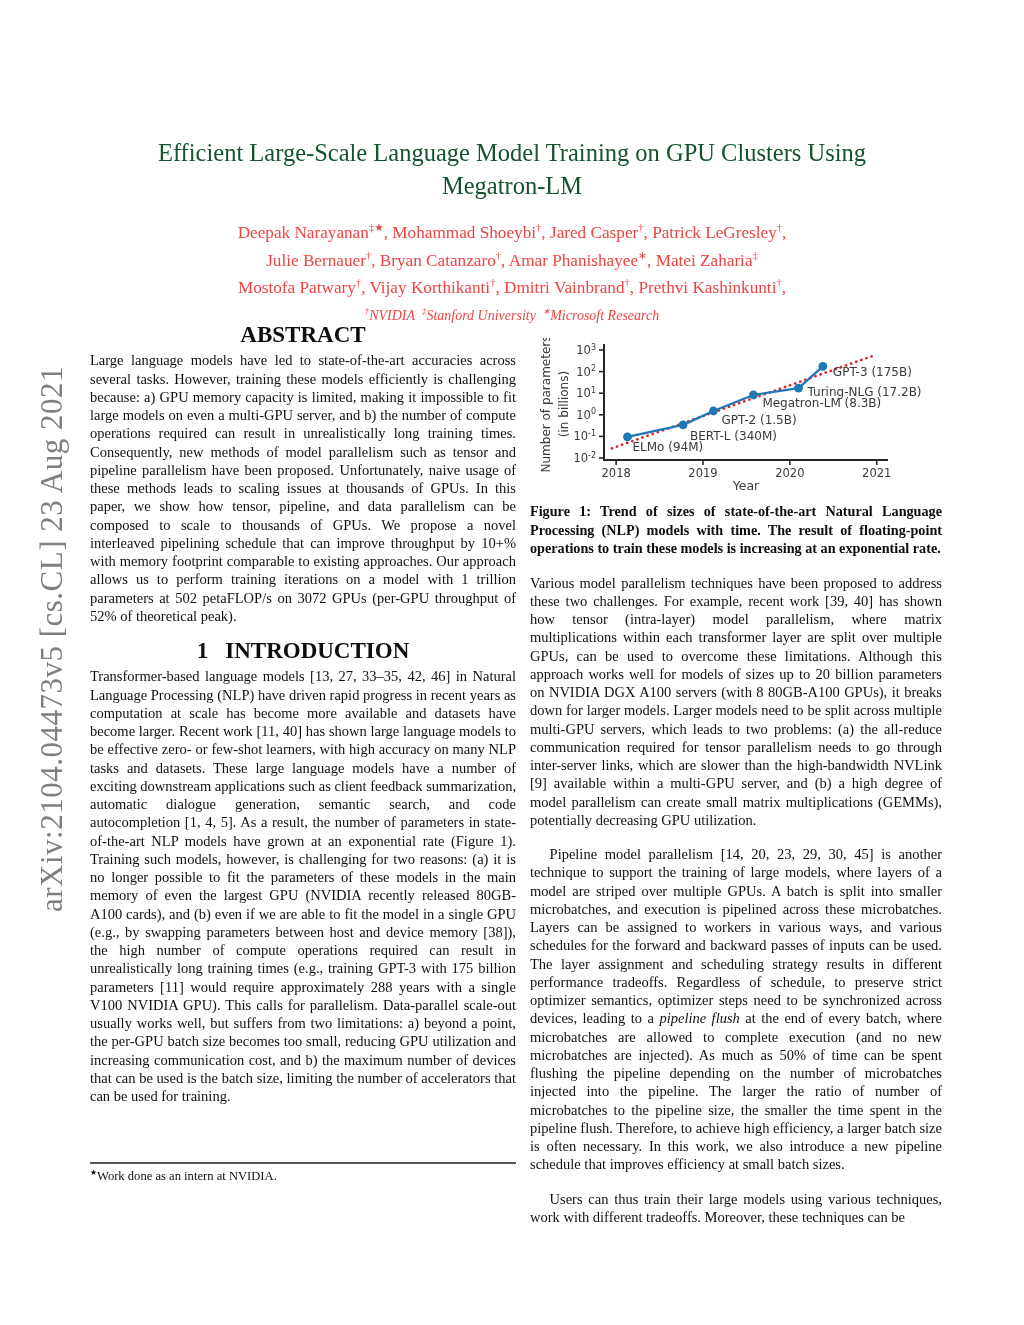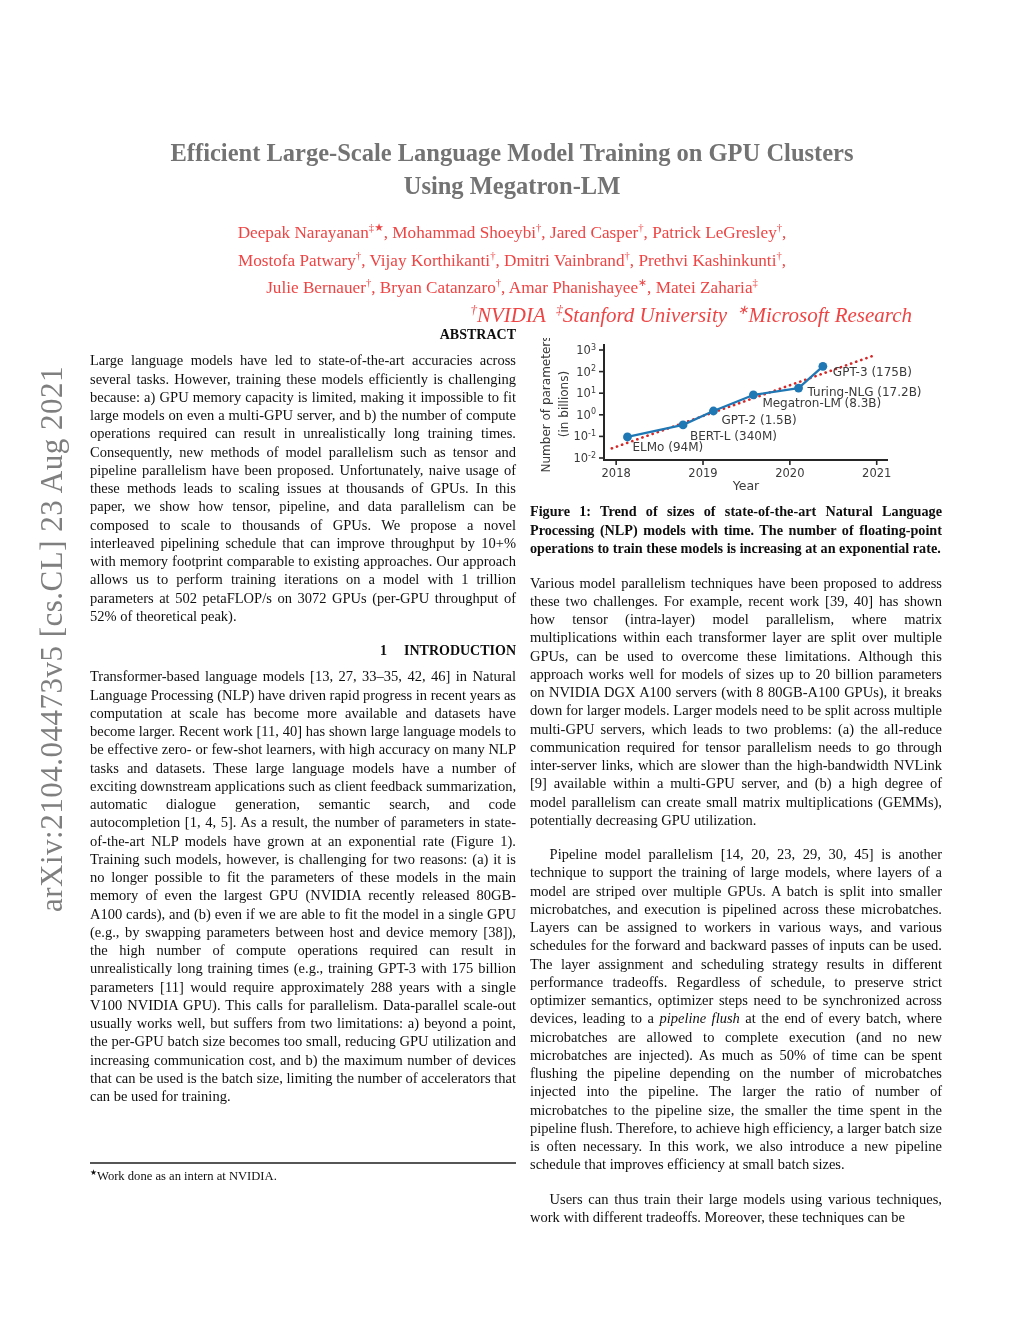"Efficient Large-Scale Language Model" .title { color: #737373 -> #14532d; font-weight: bold -> normal }
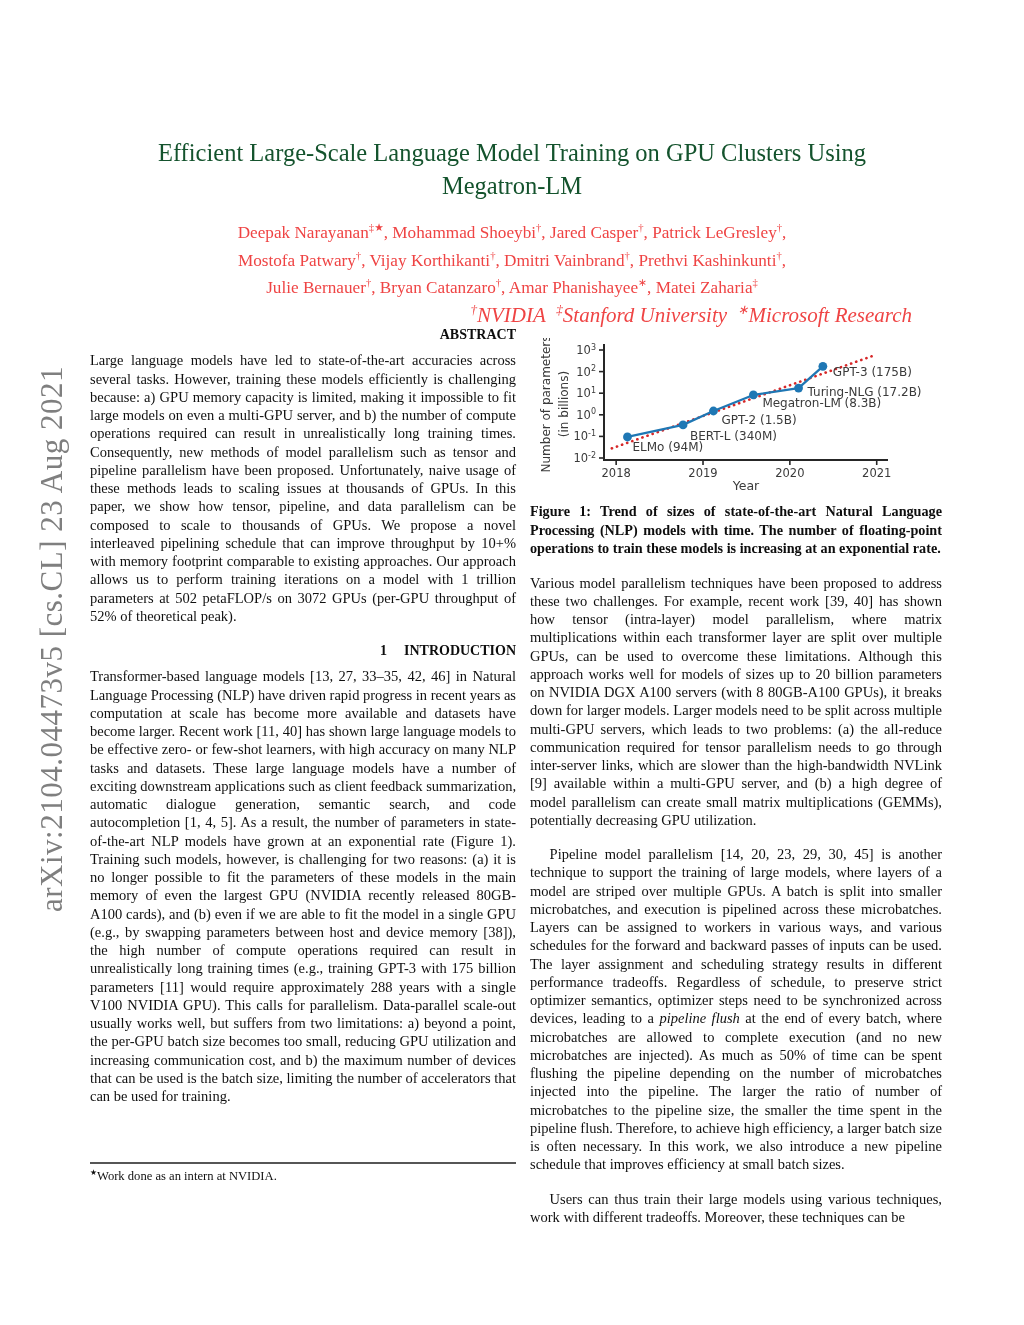"Mostofa Patwary†, Vijay Korthikanti†," div { order: before "Julie Bernauer†, Bryan Catanzaro†, Amar" -> after "Julie Bernauer†, Bryan Catanzaro†, Amar" }
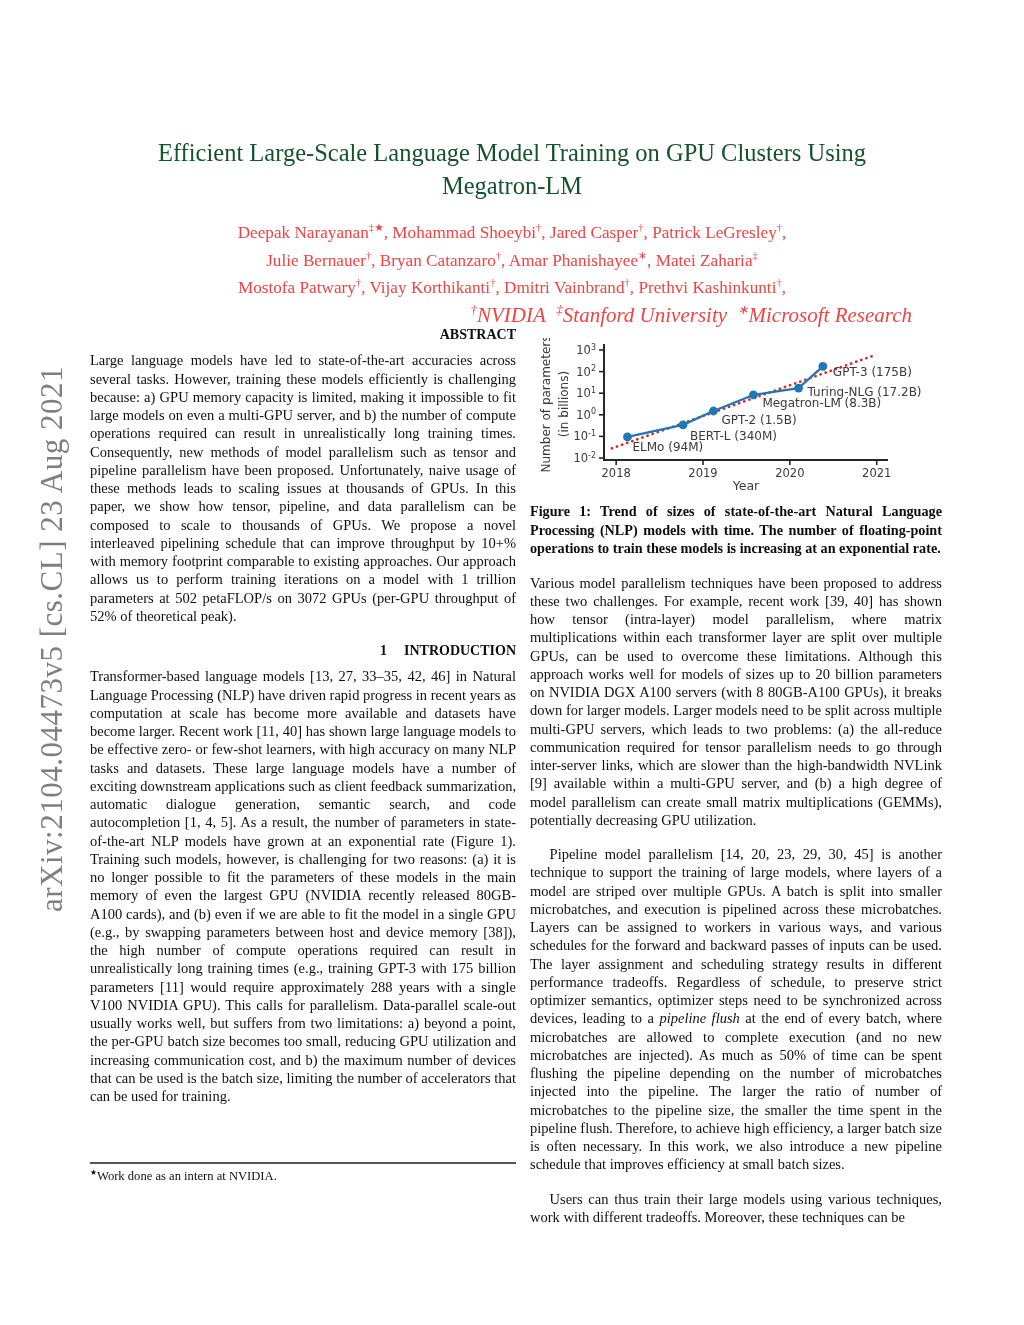"†NVIDIA ‡Stanford University ∗Microsoft" .authors .affil { font-size: 21px -> 14px; text-align: right -> none }
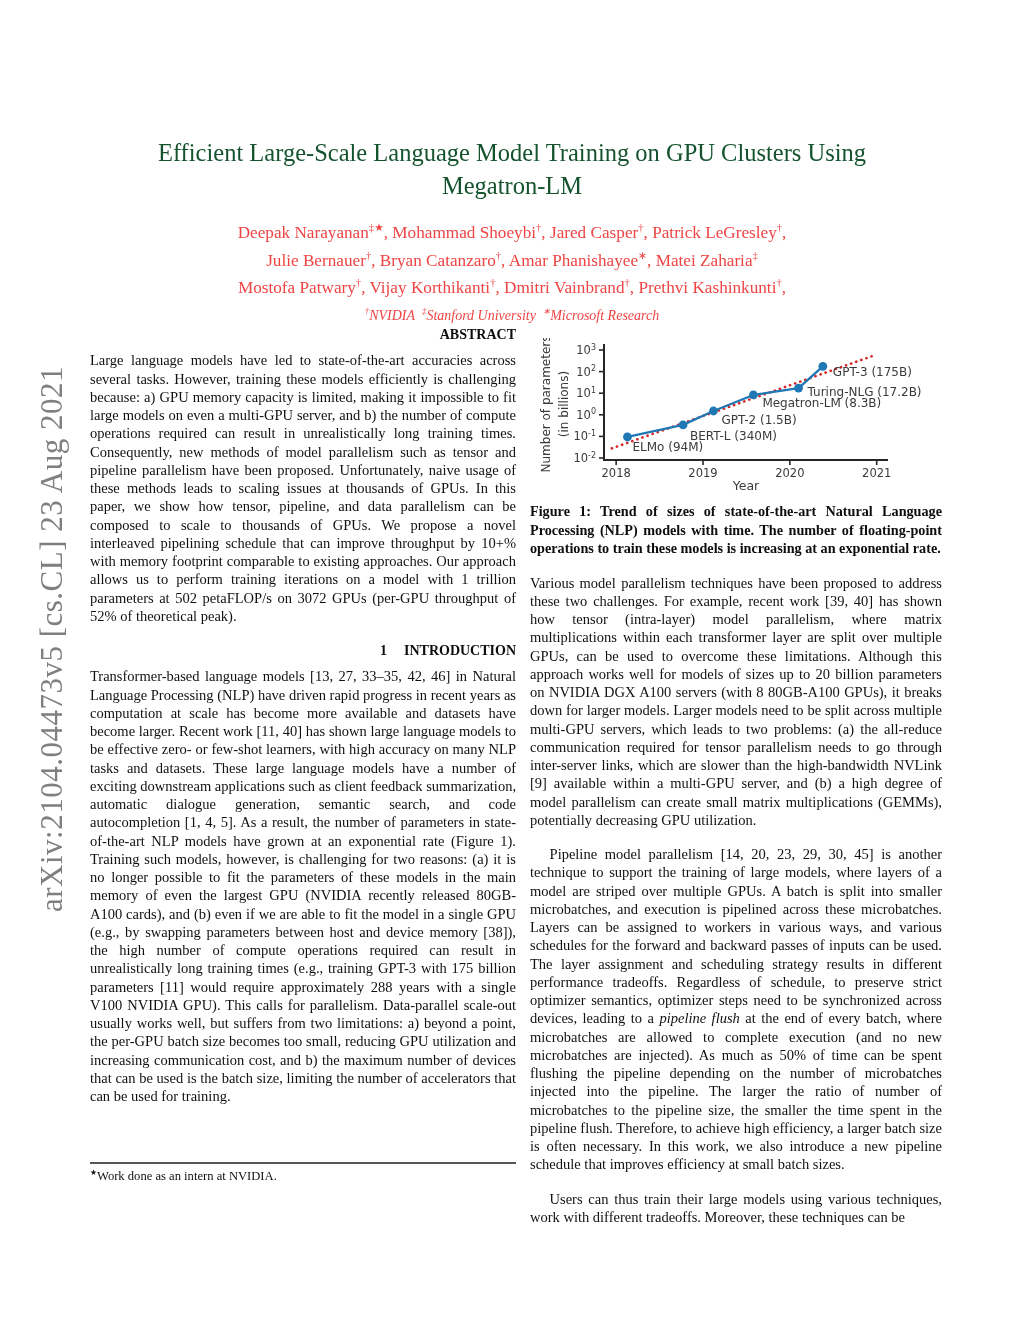"ABSTRACT" .sec-heading { font-size: 14px -> 23px; text-align: right -> center }
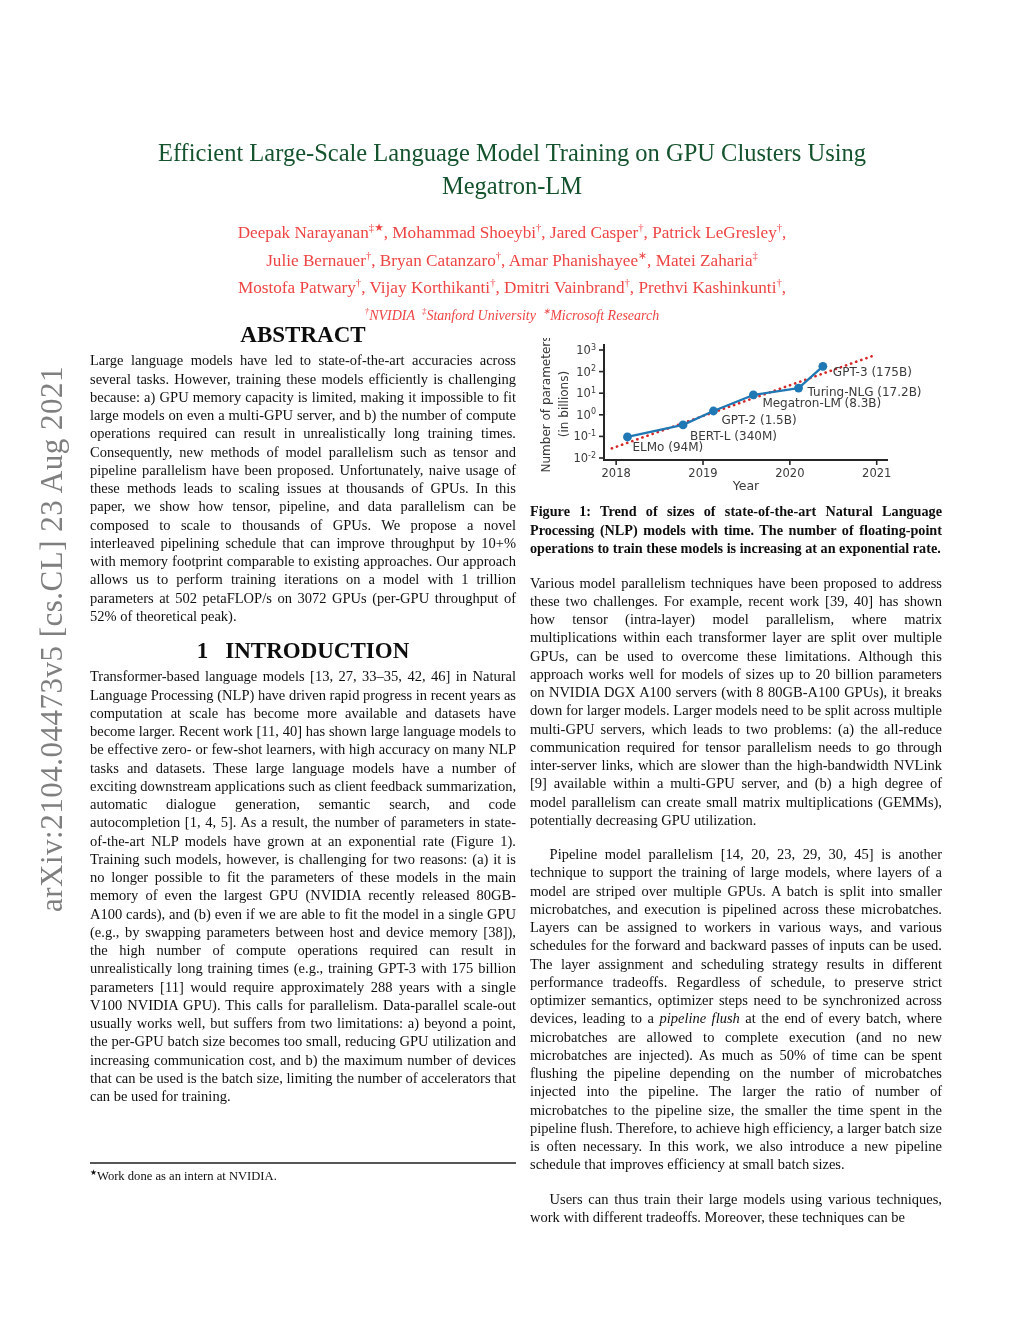"Figure 1: Trend of sizes" p.fig-caption { text: number -> result }
